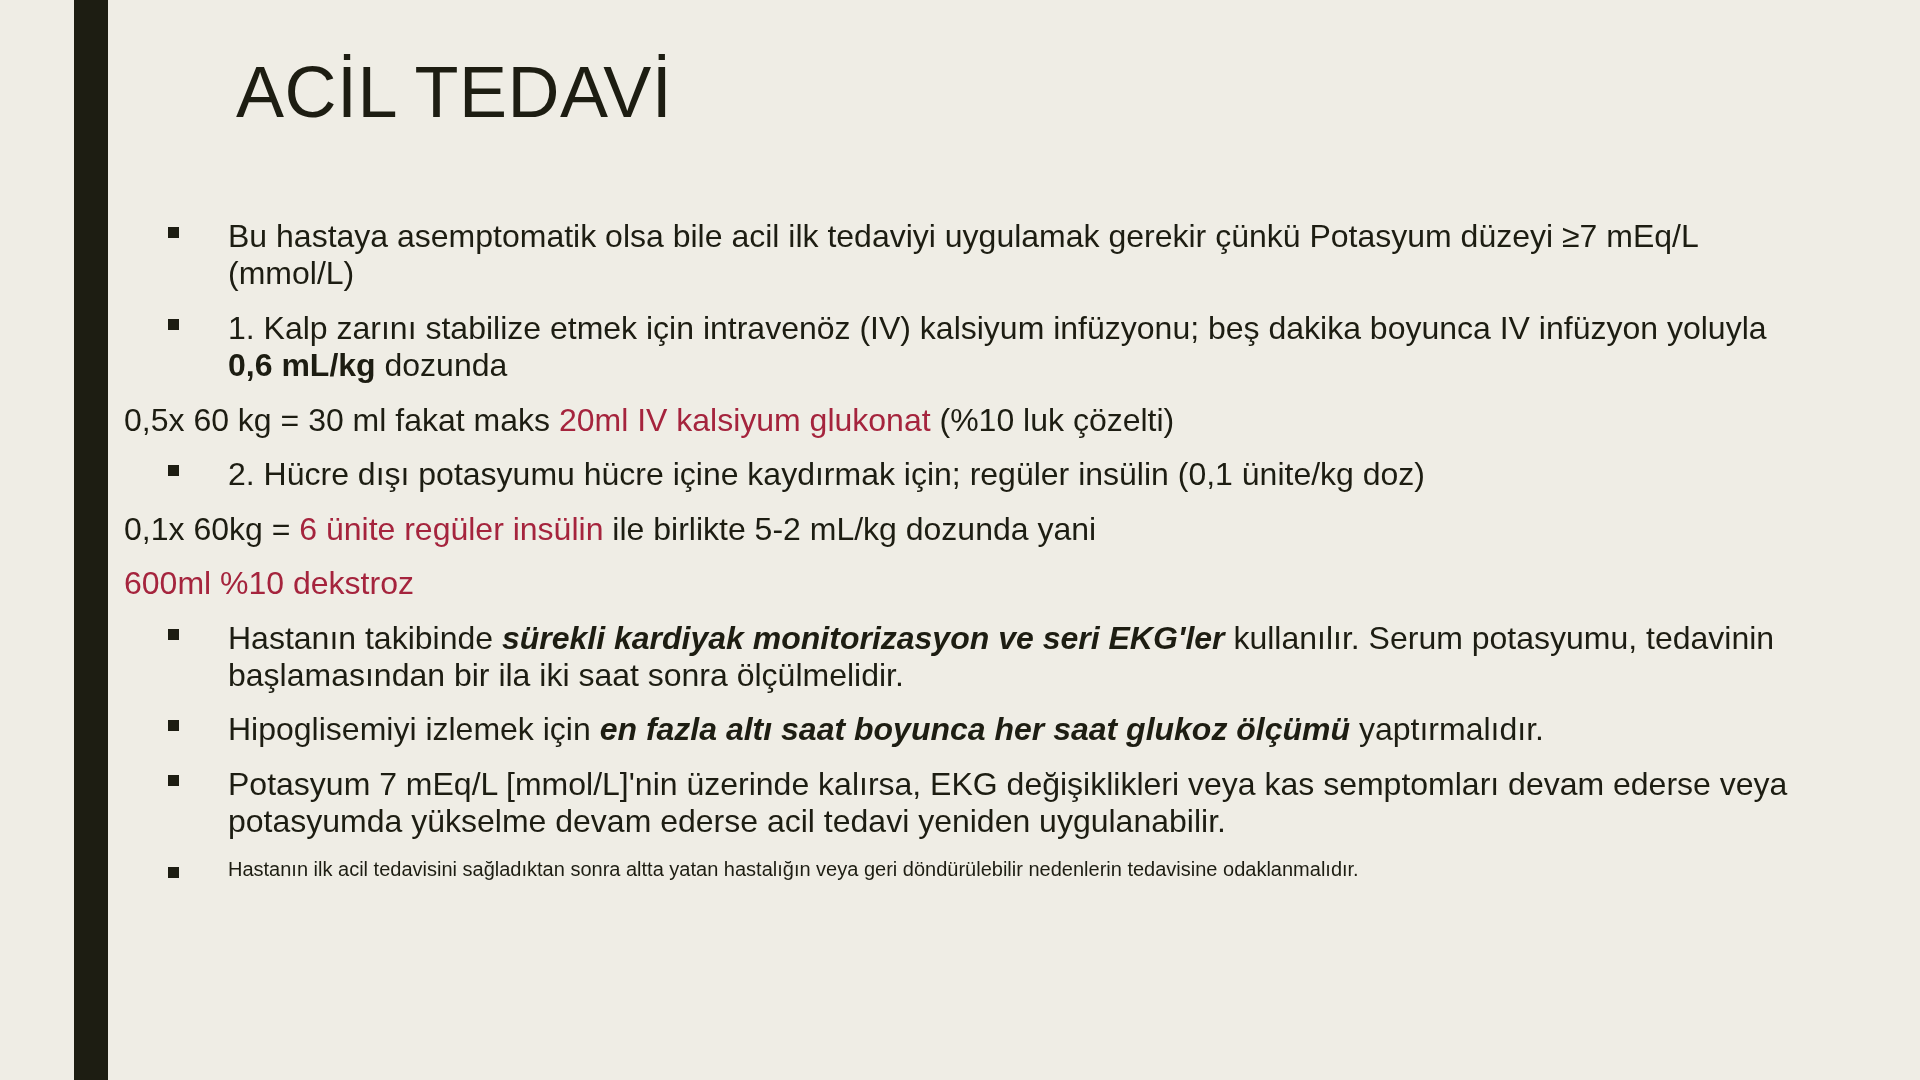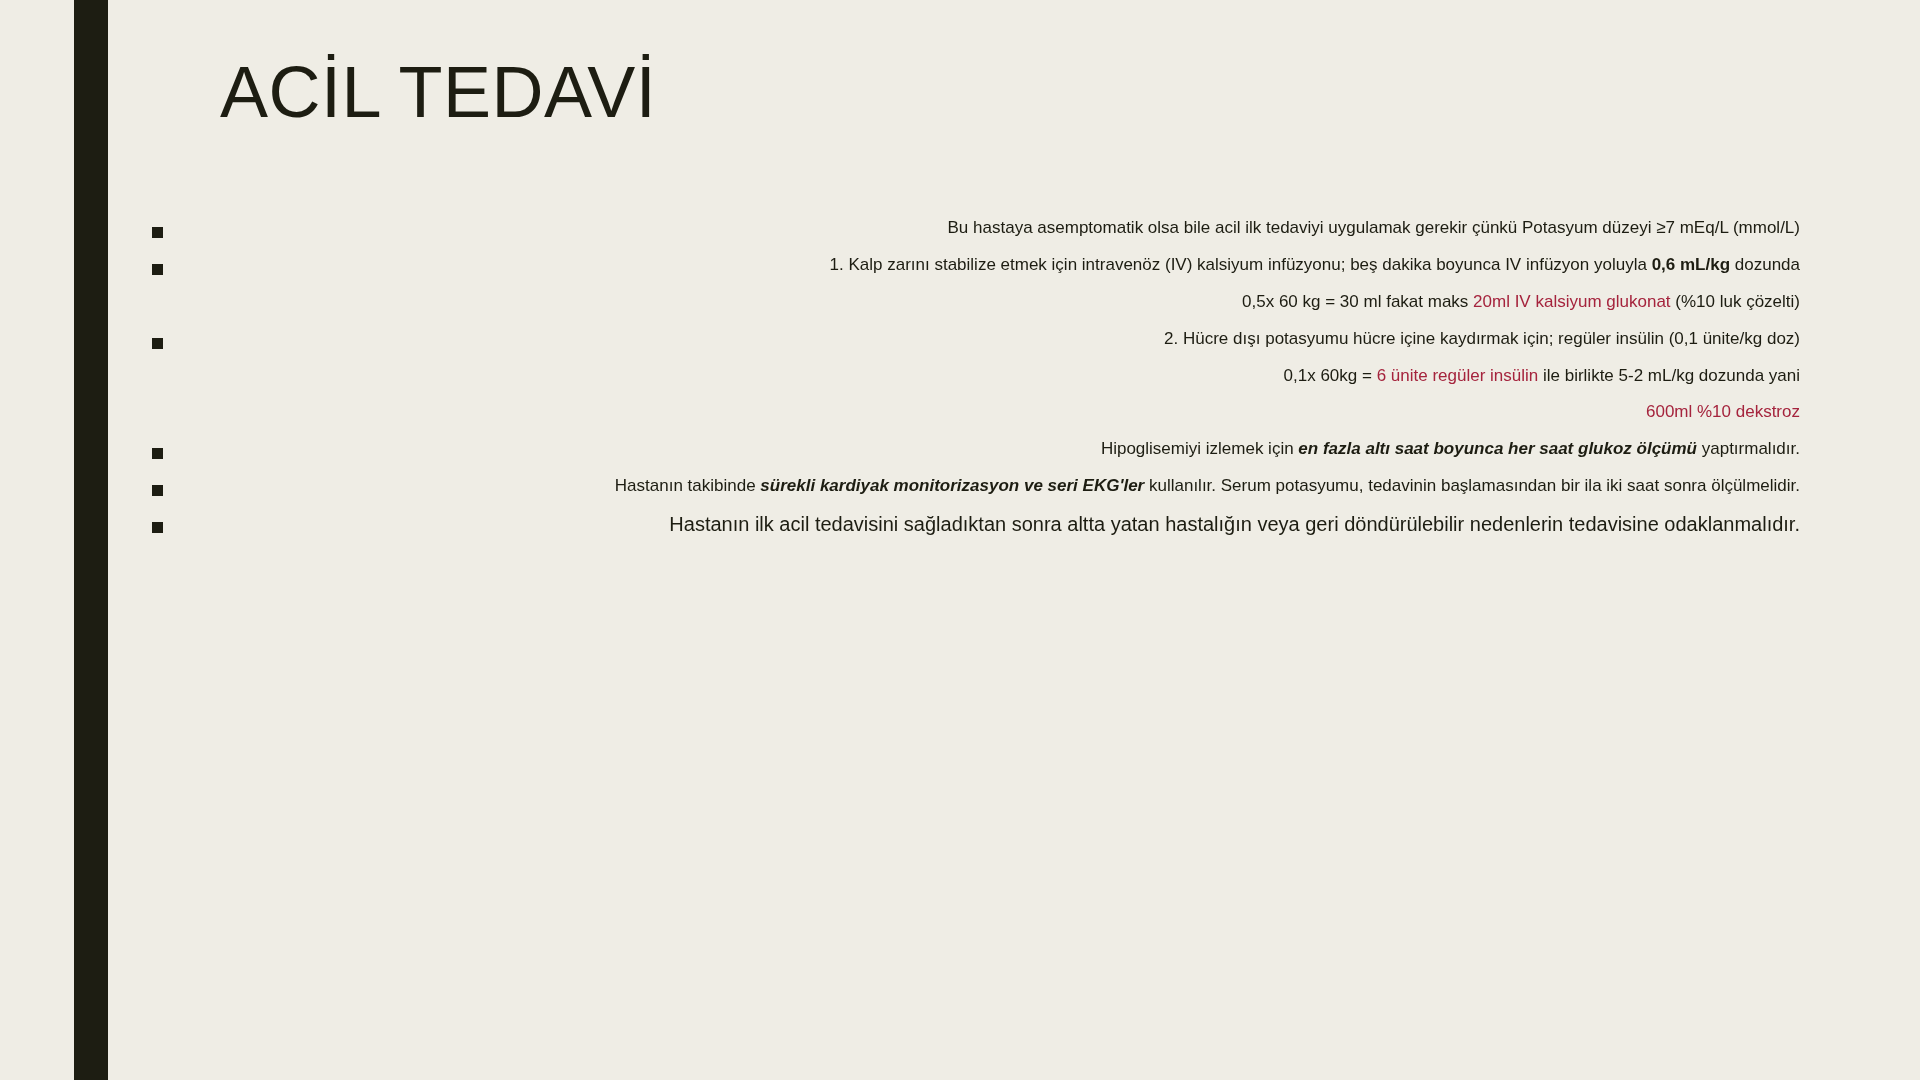"ACİL TEDAVİ" .content { left: 100px -> 116px; text-align: right -> none }
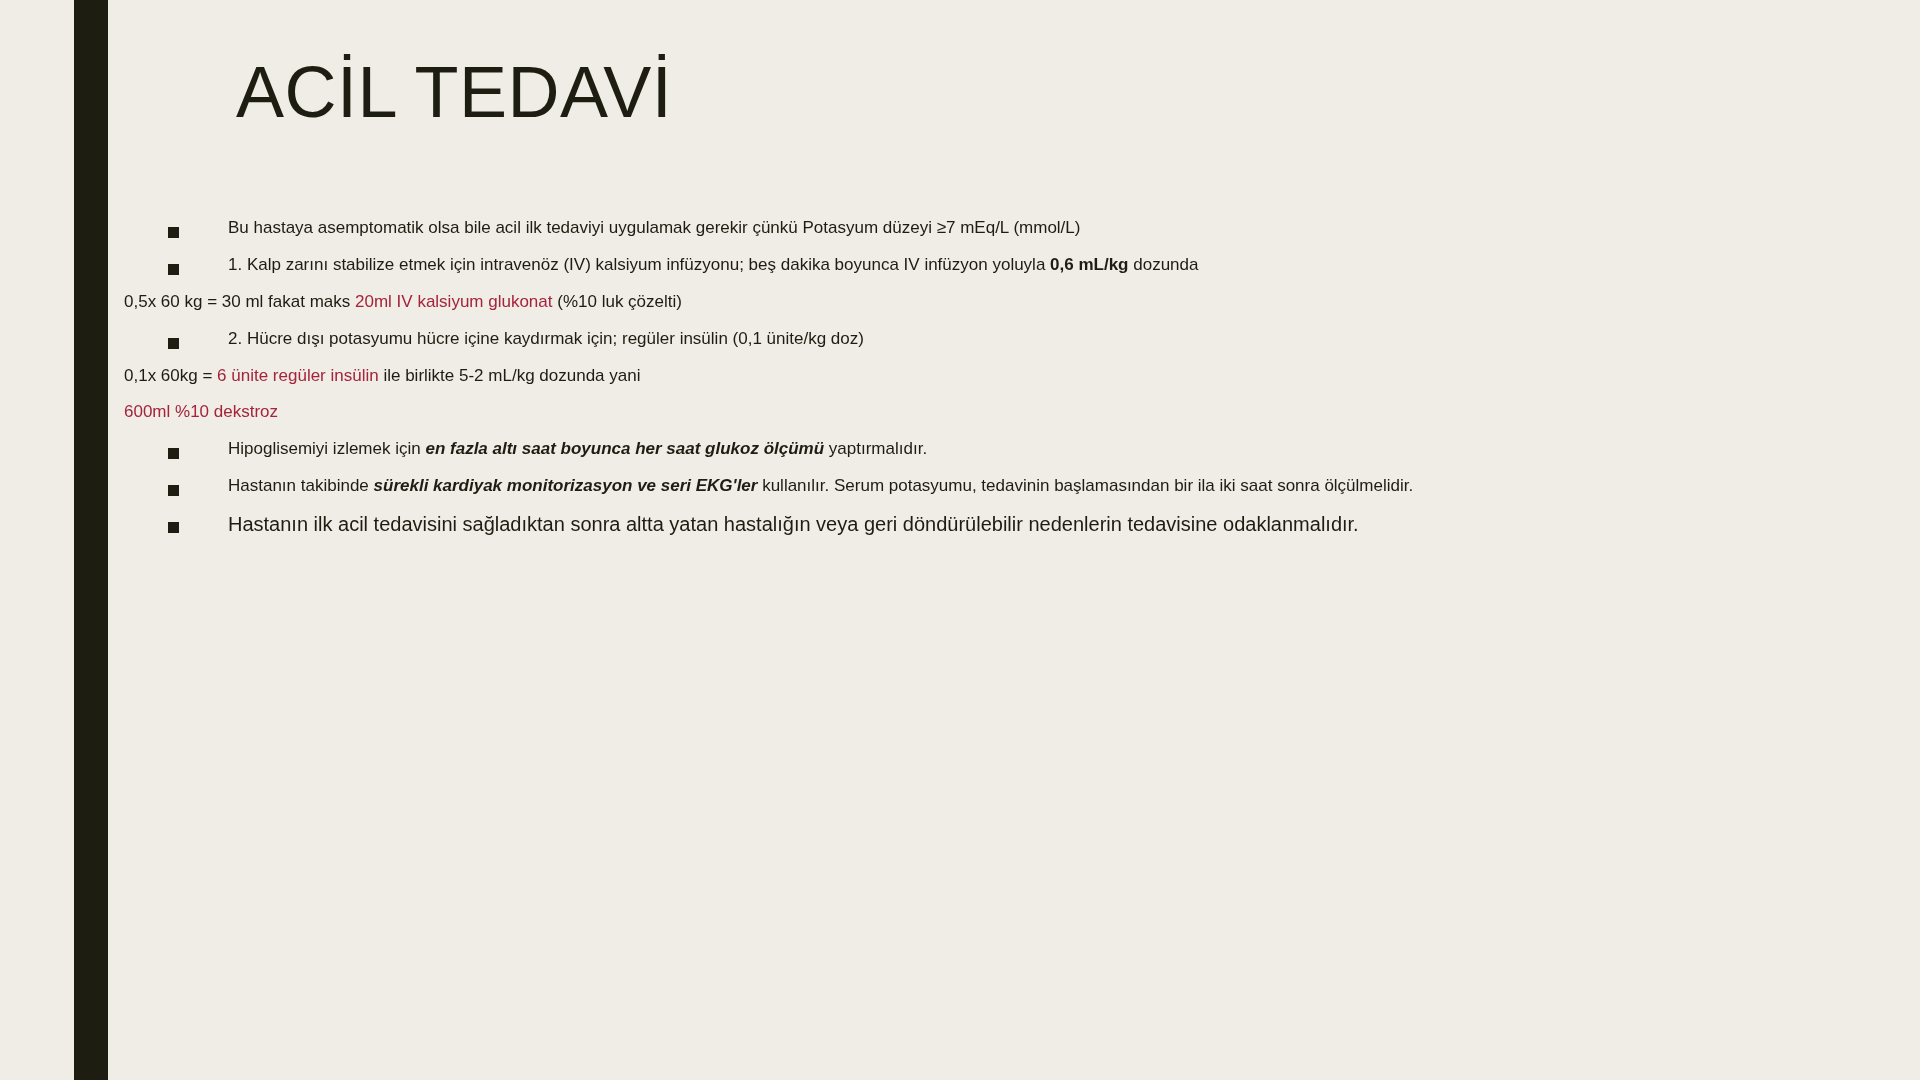"Bu hastaya asemptomatik olsa bile" .para { font-size: 17px -> 32px }
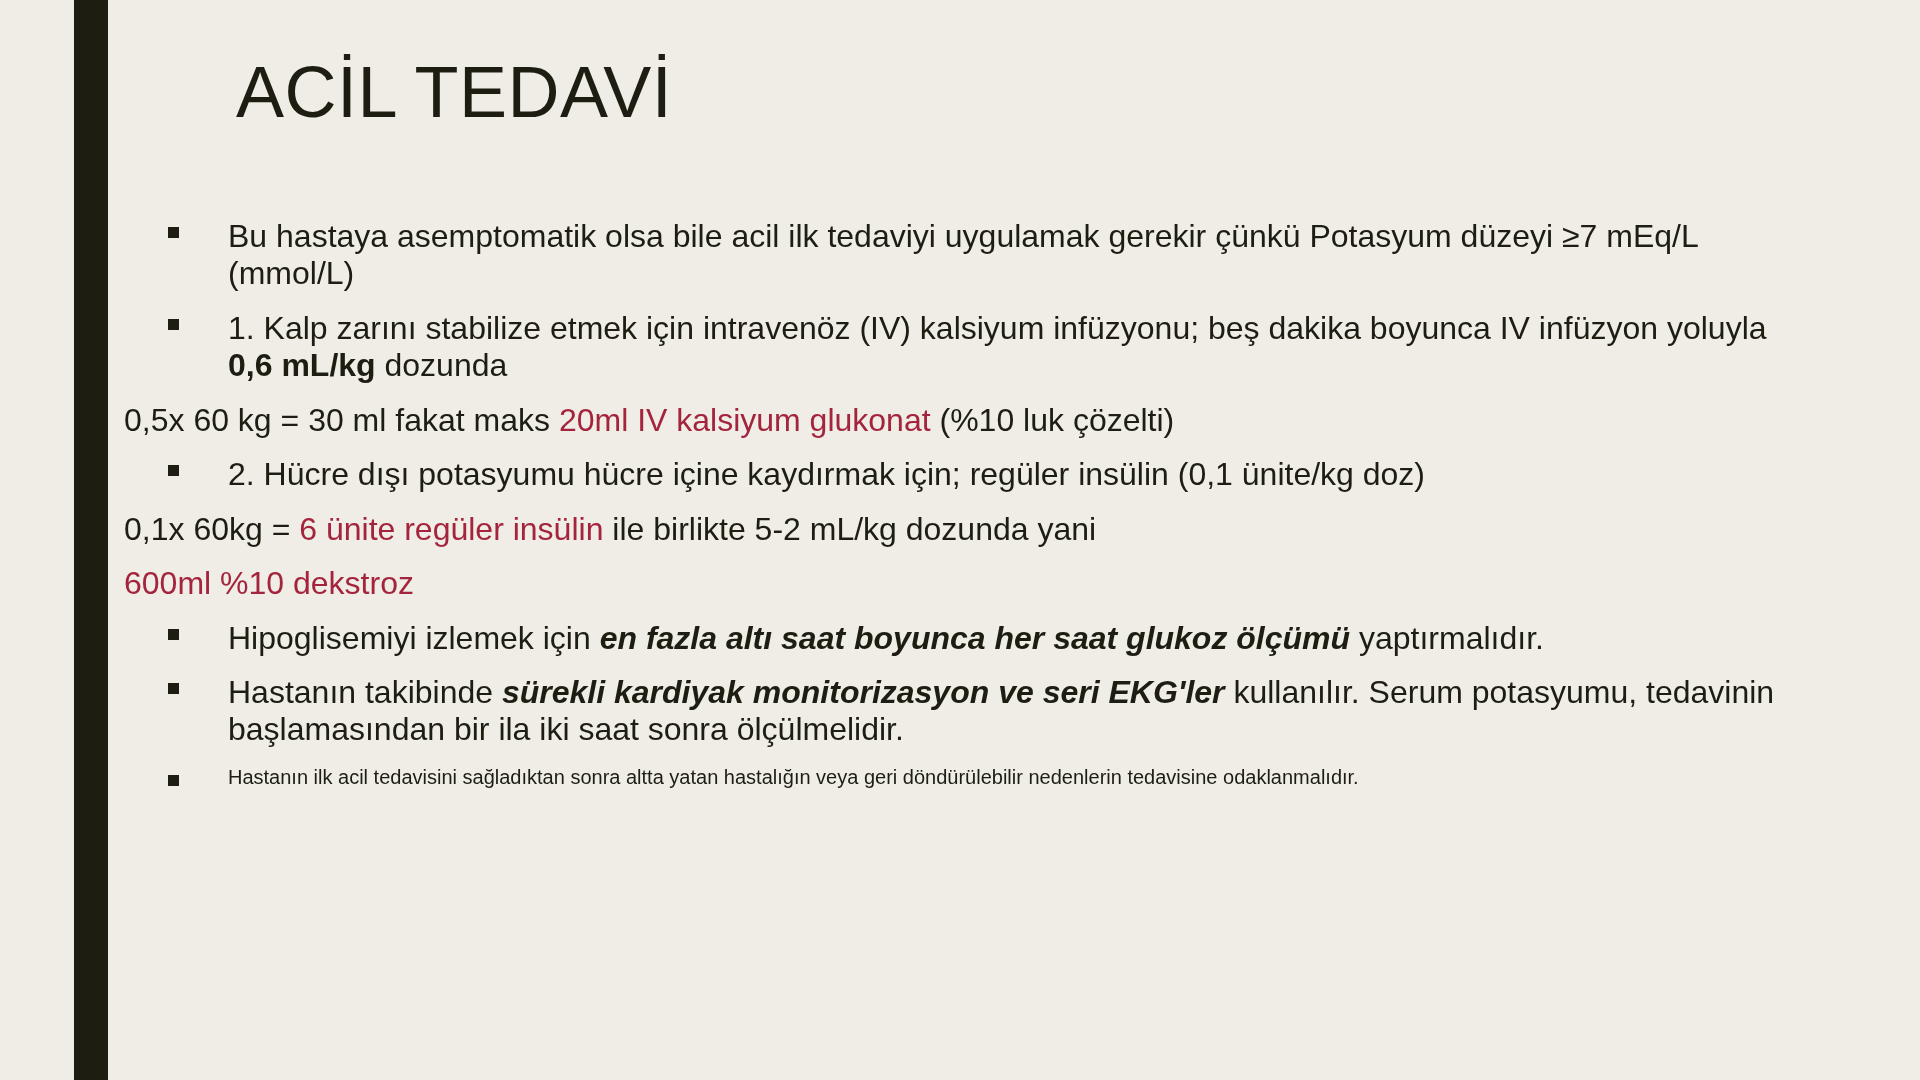"Hipoglisemiyi izlemek için en fazla" div.para { order: before "Hastanın takibinde sürekli kardiyak" -> after "Hastanın takibinde sürekli kardiyak" }
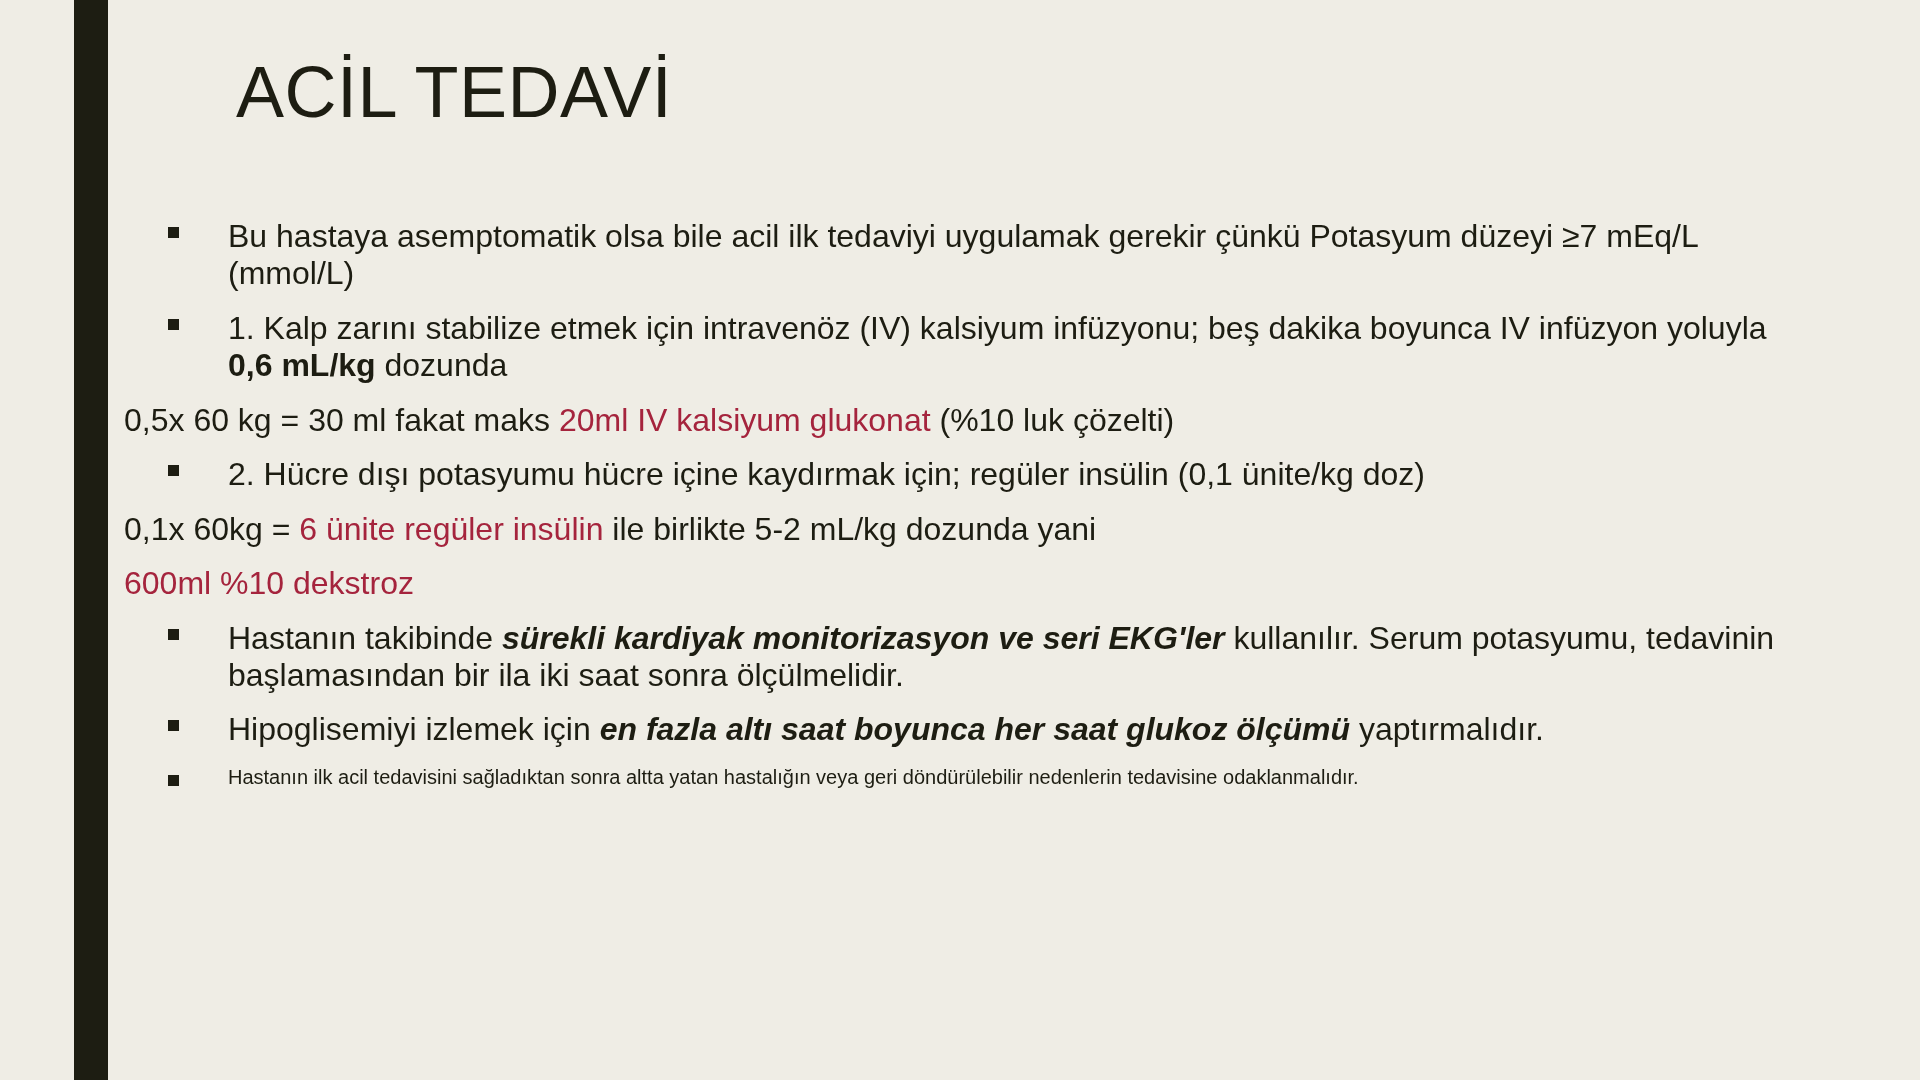"Potasyum 7 mEq/L [mmol/L]'nin üzerinde" div.para { html: none -> <div><span></span><span>Potasyum 7 mEq/L [mmol/L]'nin üzerinde kalırsa, EKG değişiklikleri veya kas semptomları devam ederse veya potasyumda yükselme devam ederse acil tedavi yeniden uygulanabilir.</span></div> }
